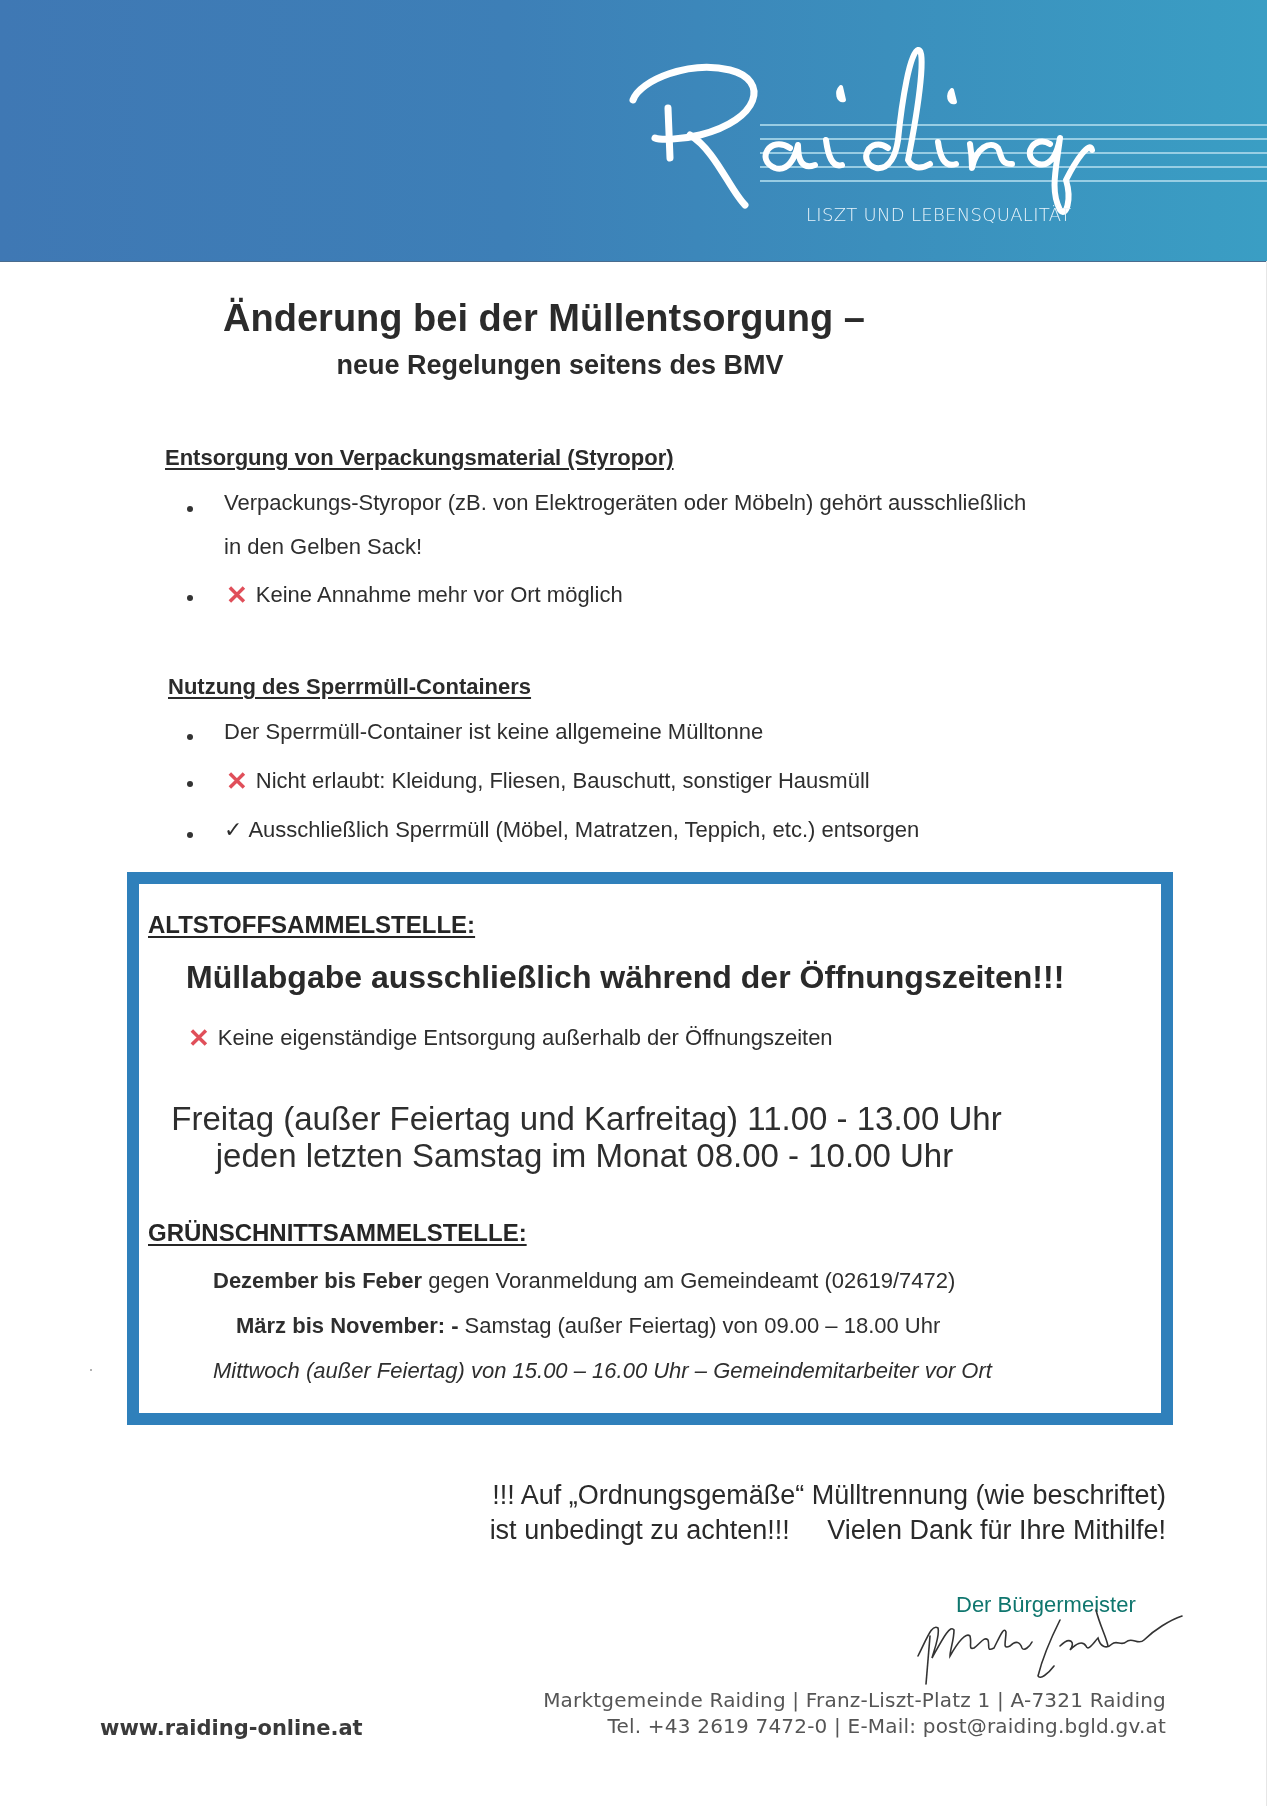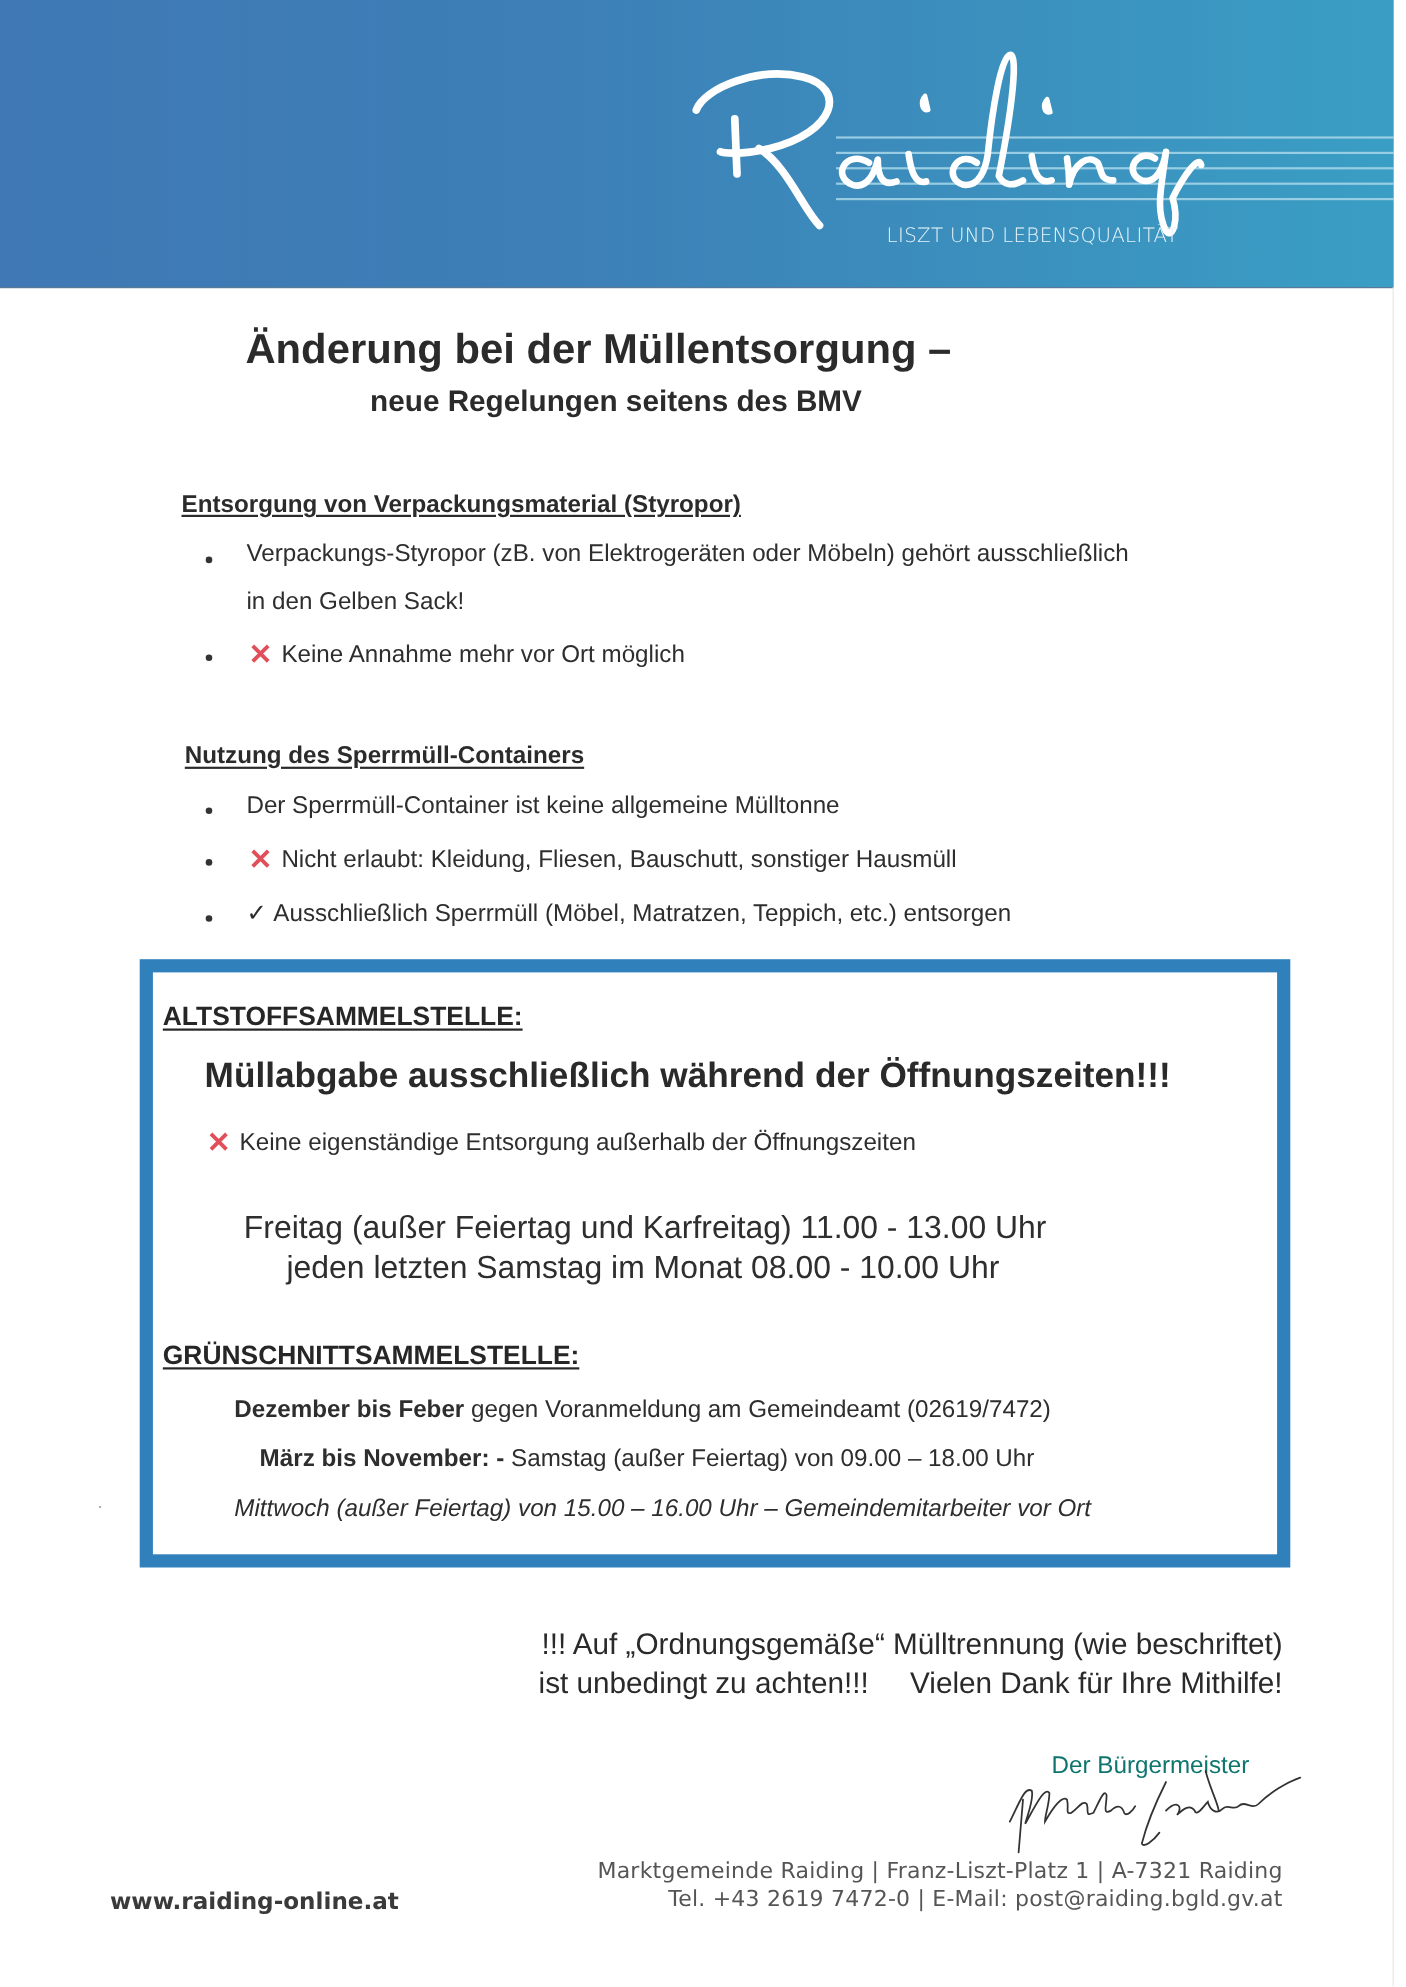"Freitag (außer Feiertag und Karfreitag)" .hours { font-size: 29px -> 33px }
